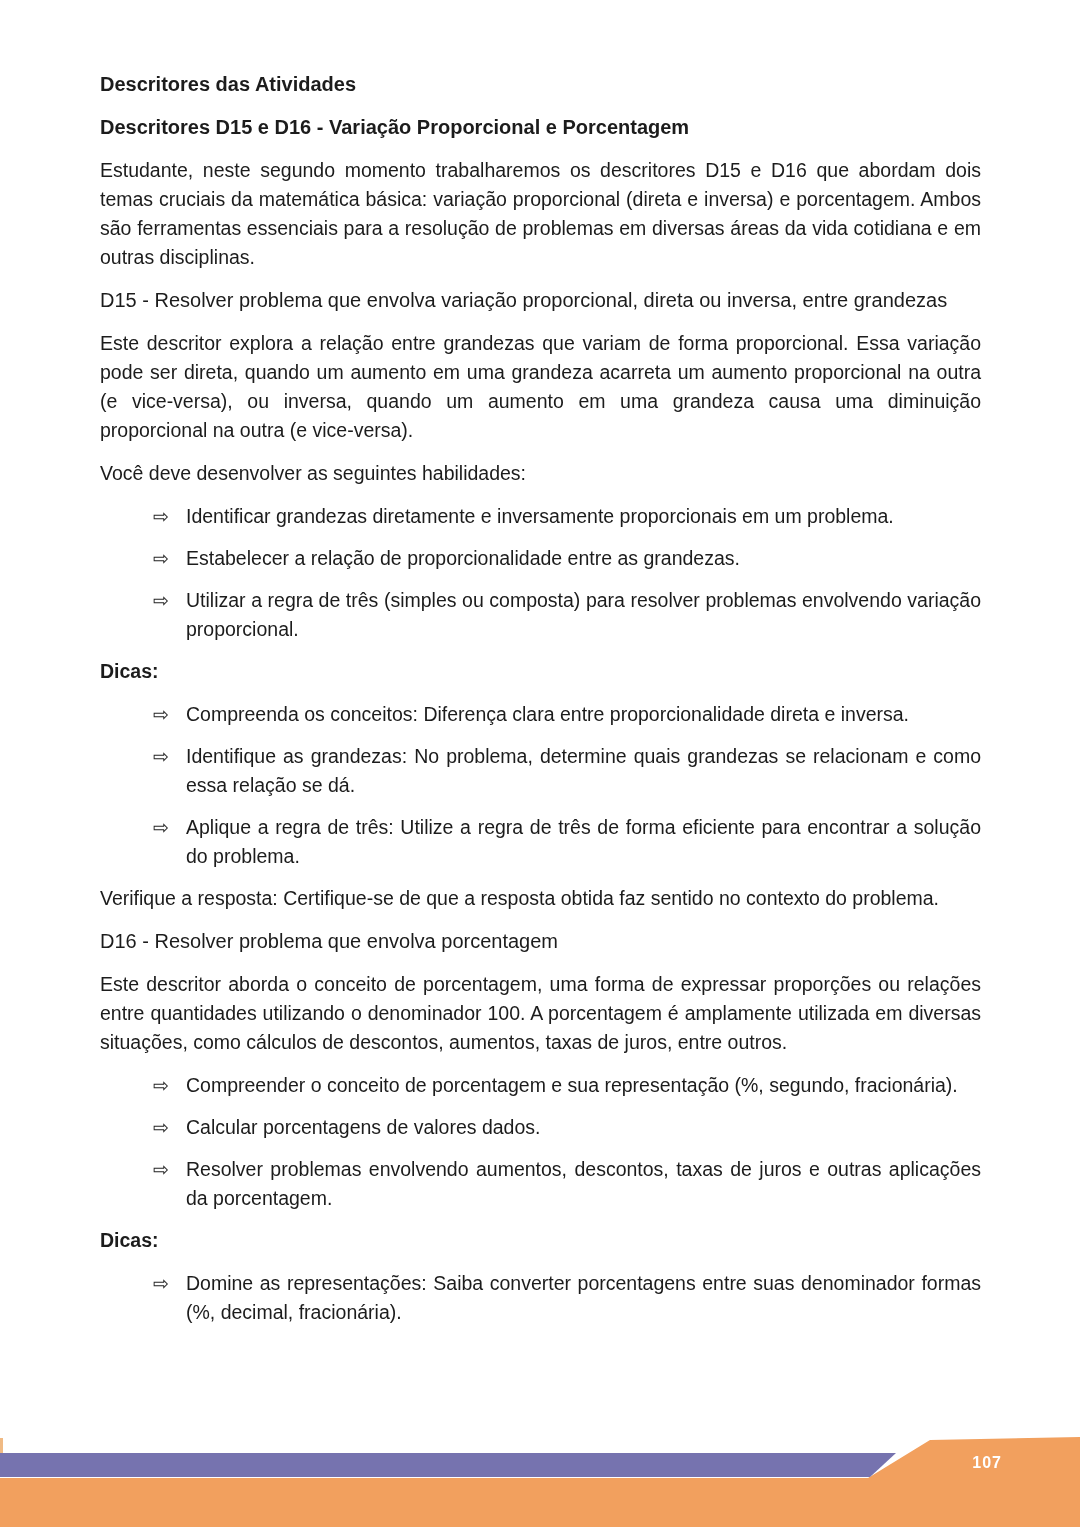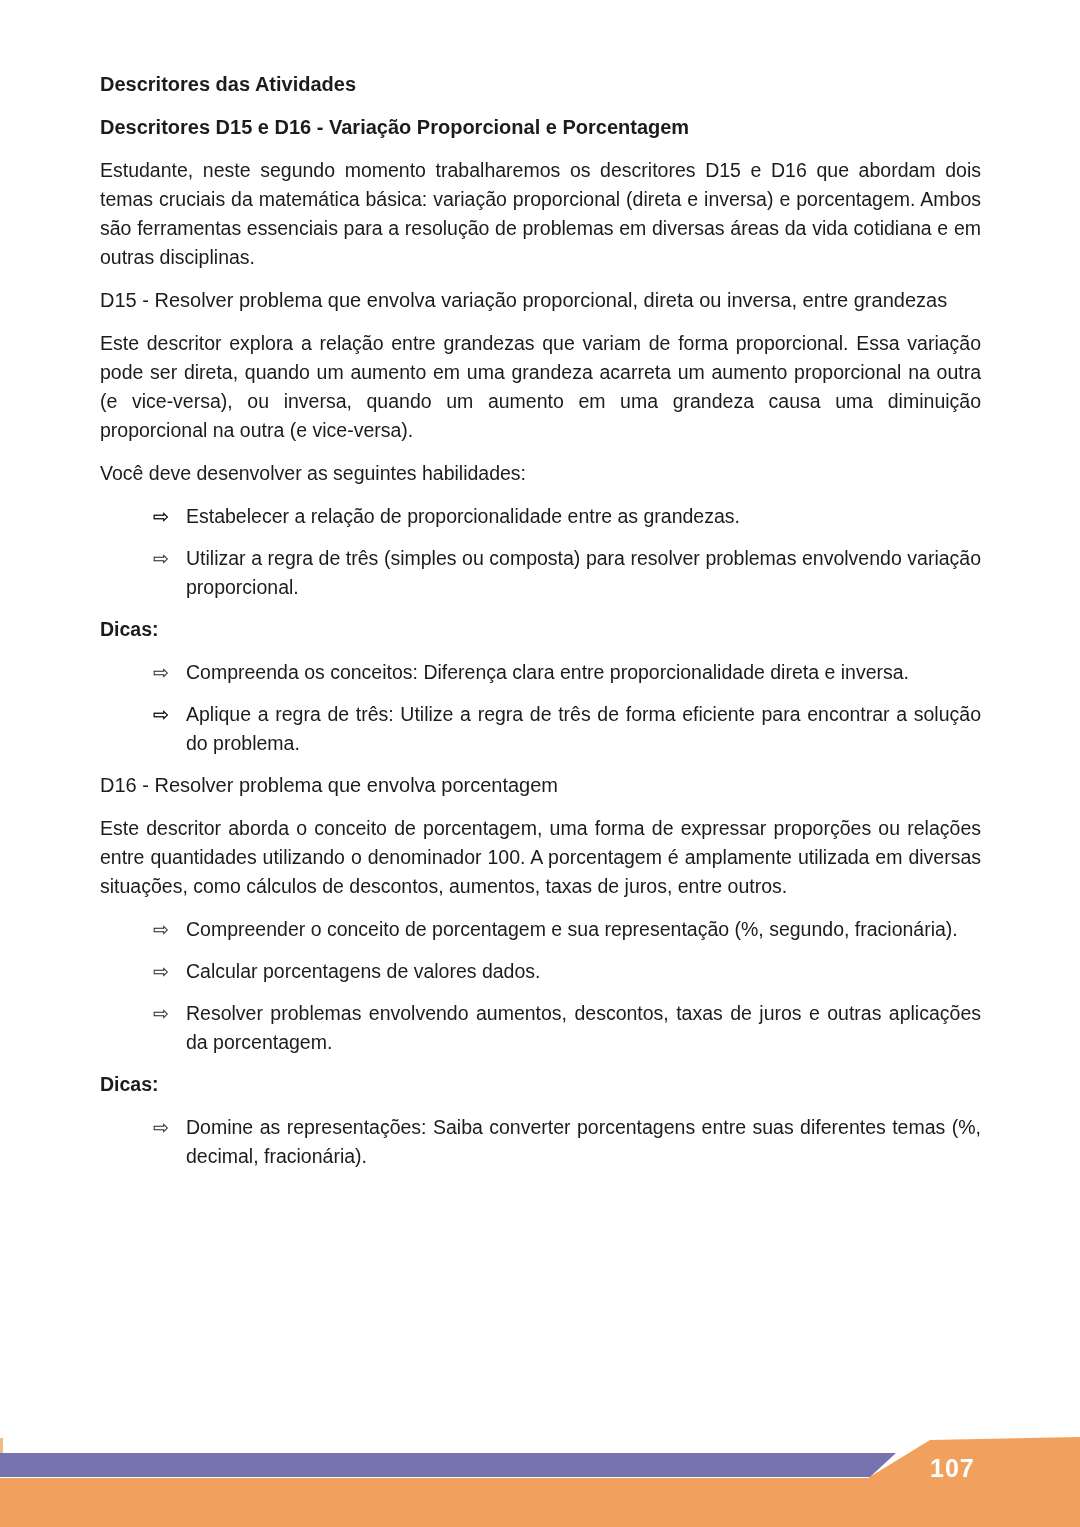"Identificar grandezas diretamente e" span { html: none -> <span>Identificar grandezas diretamente e inversamente proporcionais em um problema.</span> }
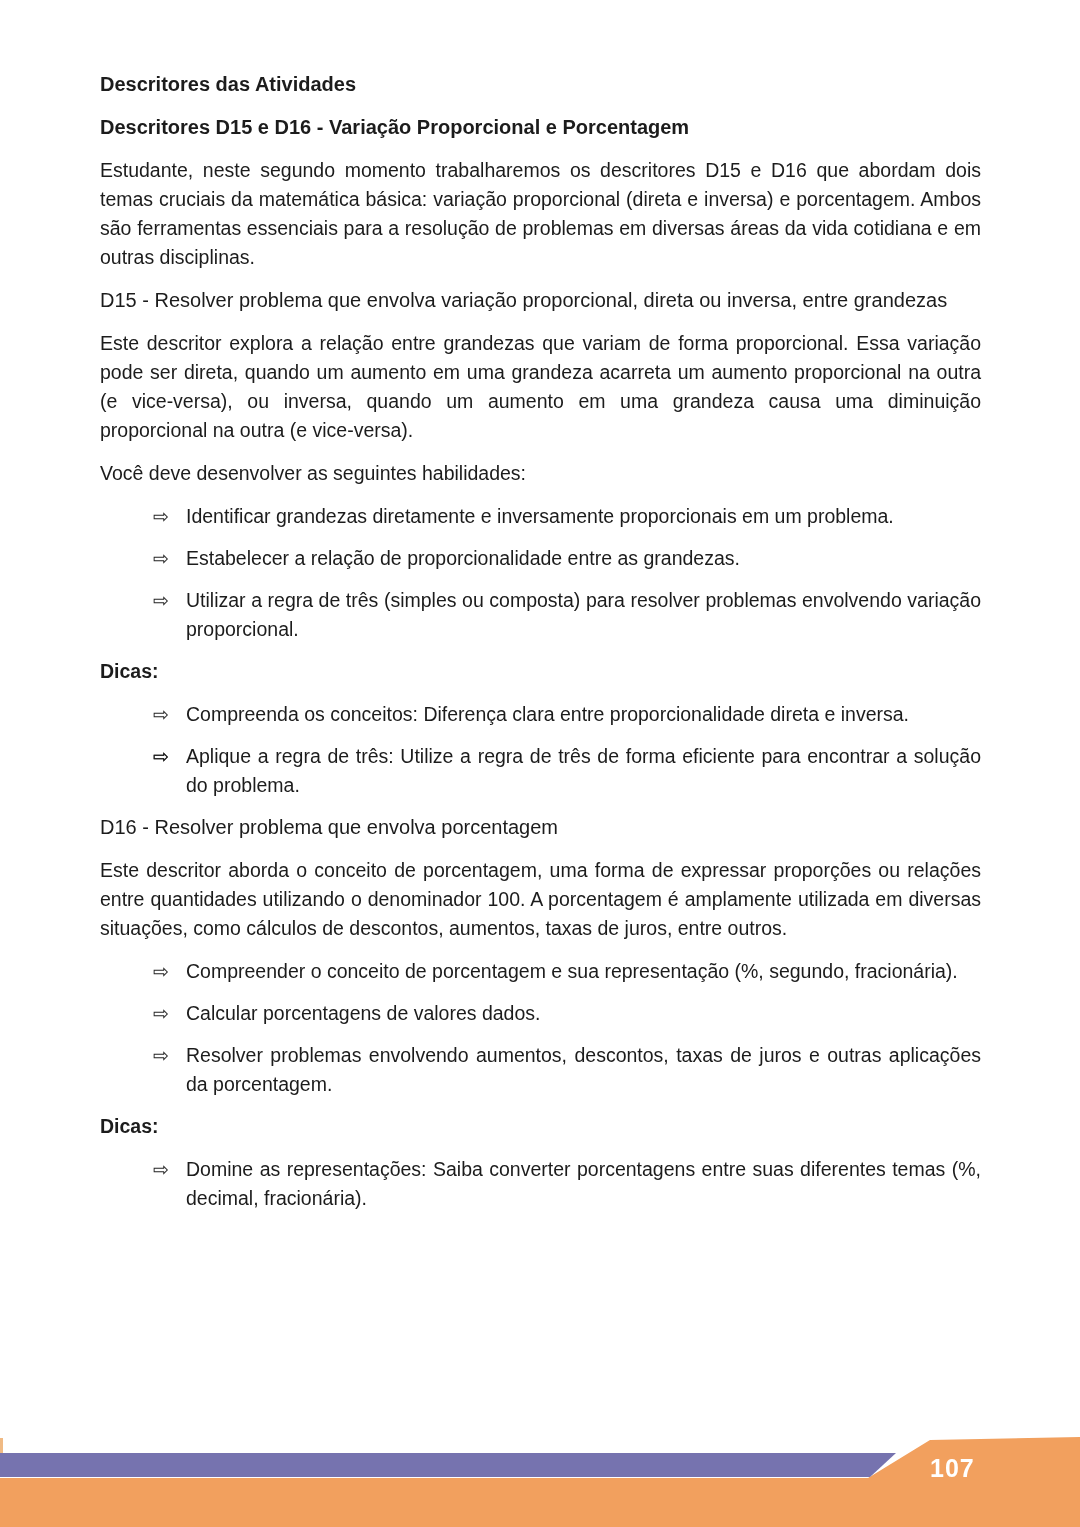"Identifique as grandezas: No problema," span { html: none -> <span>Identifique as grandezas: No problema, determine quais grandezas se relacionam e como essa relação se dá.</span> }
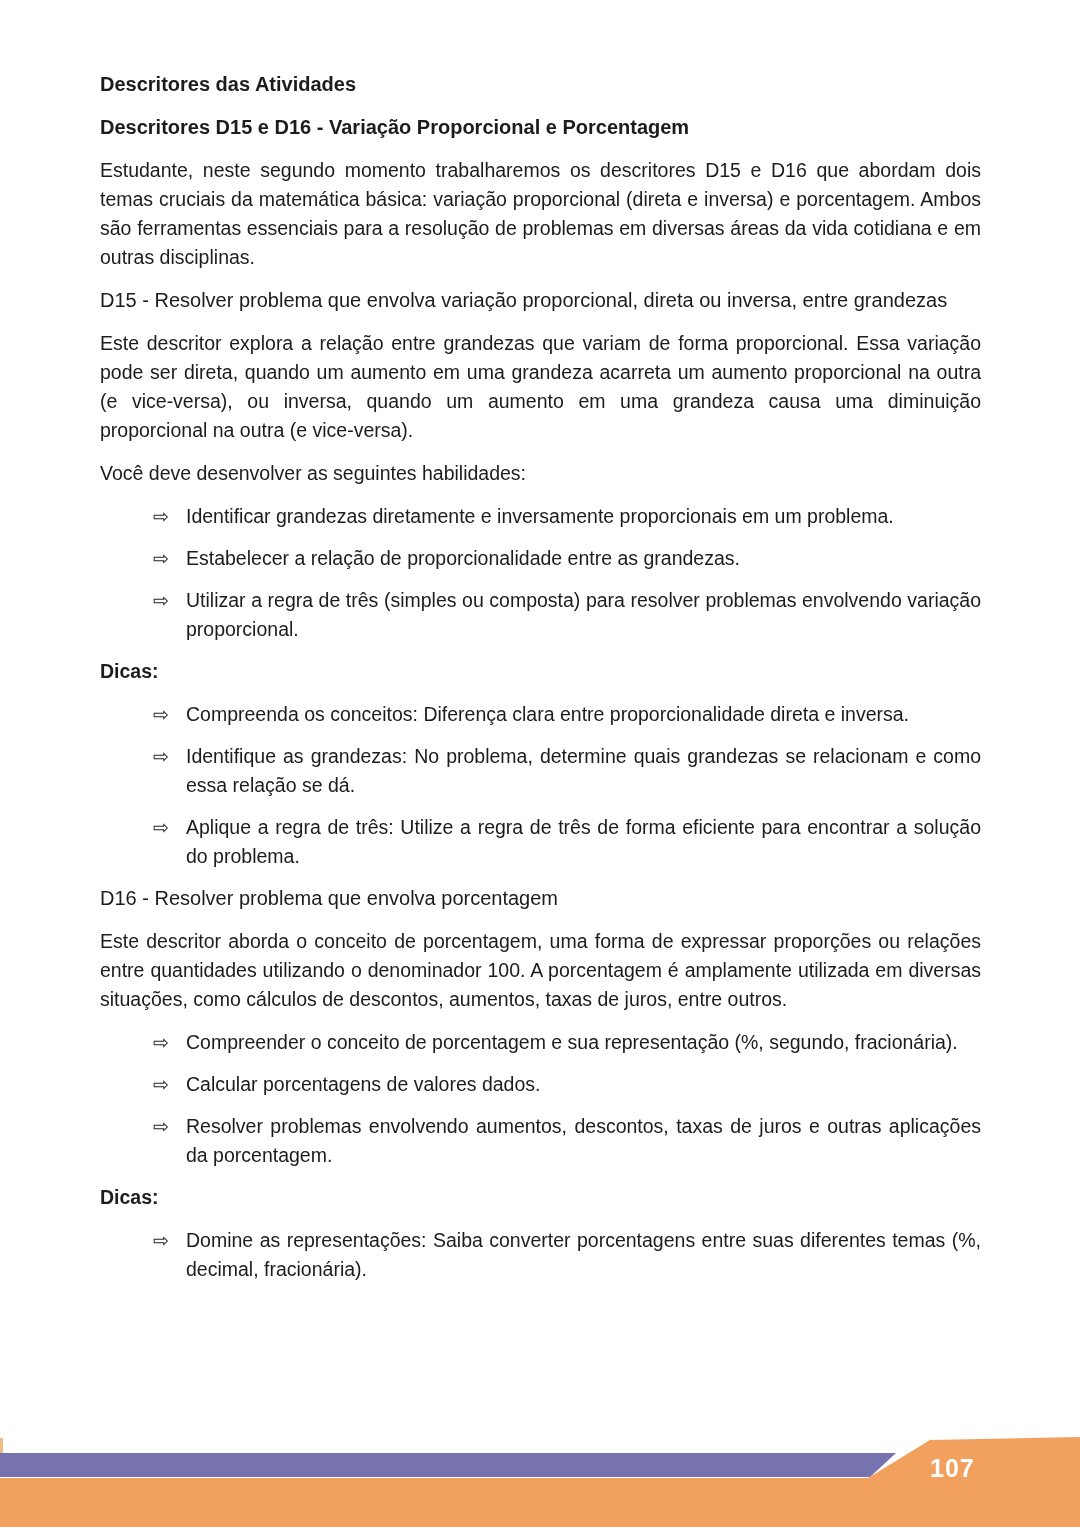"Verifique a resposta: Certifique-se de" p.body-par { html: none -> <p>Verifique a resposta: Certifique-se de que a resposta obtida faz sentido no contexto do problema.</p> }
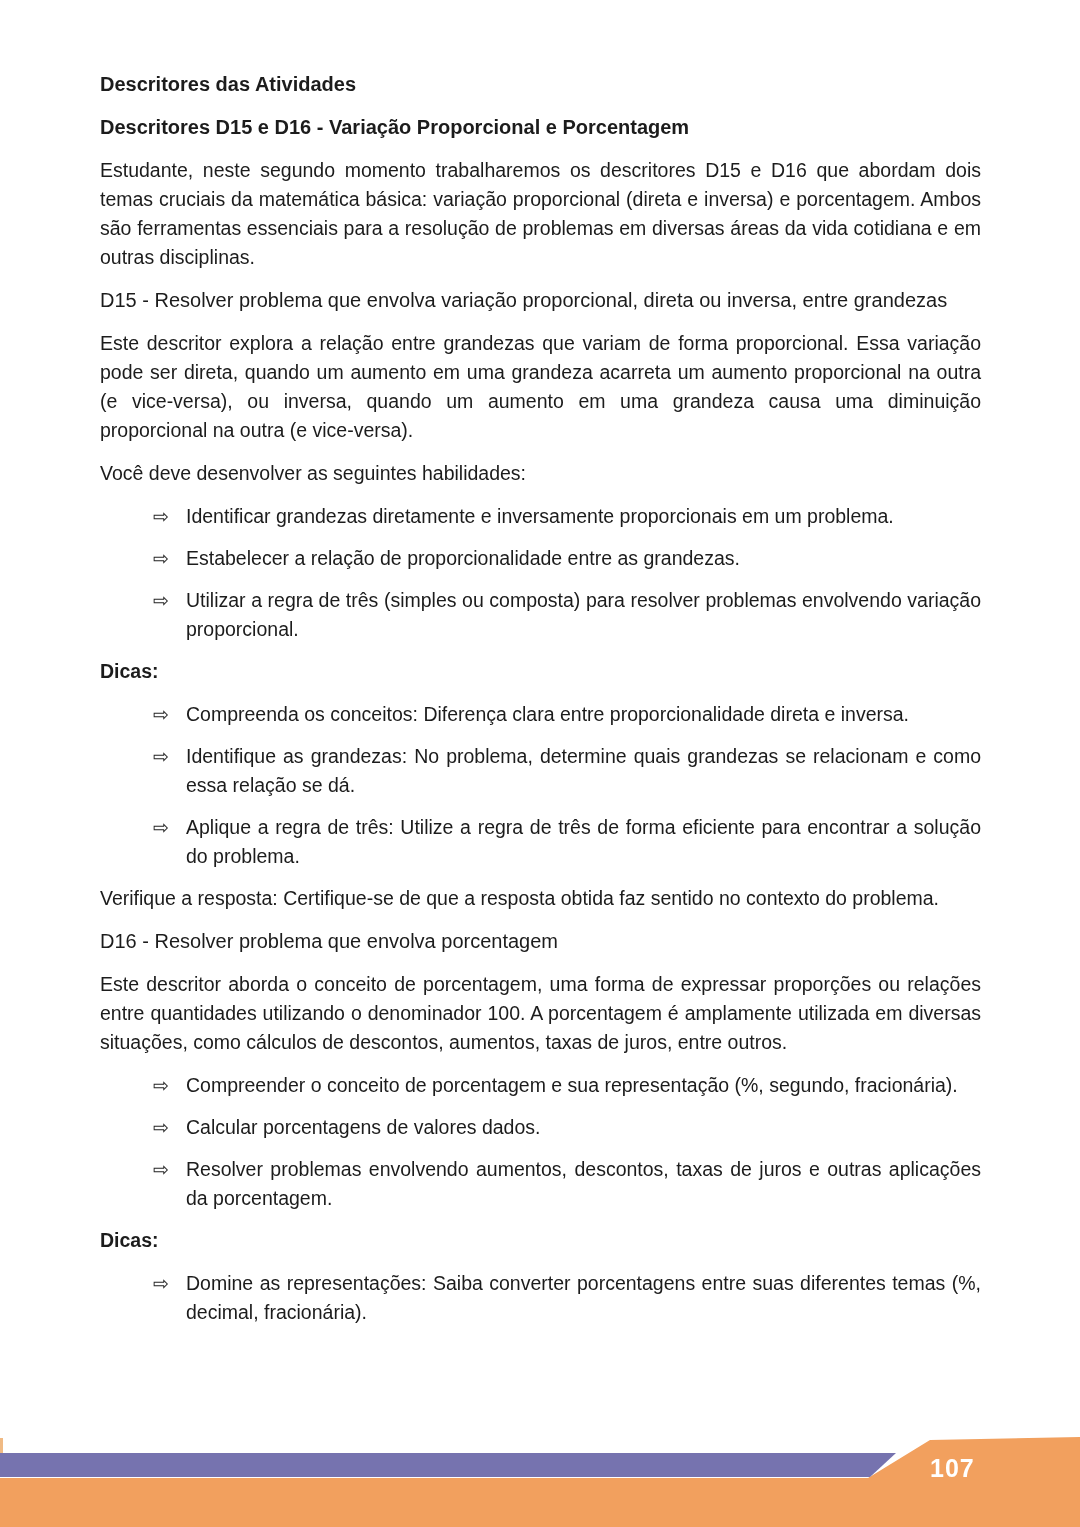"Domine as representações: Saiba" span { text: diferentes temas -> denominador formas }
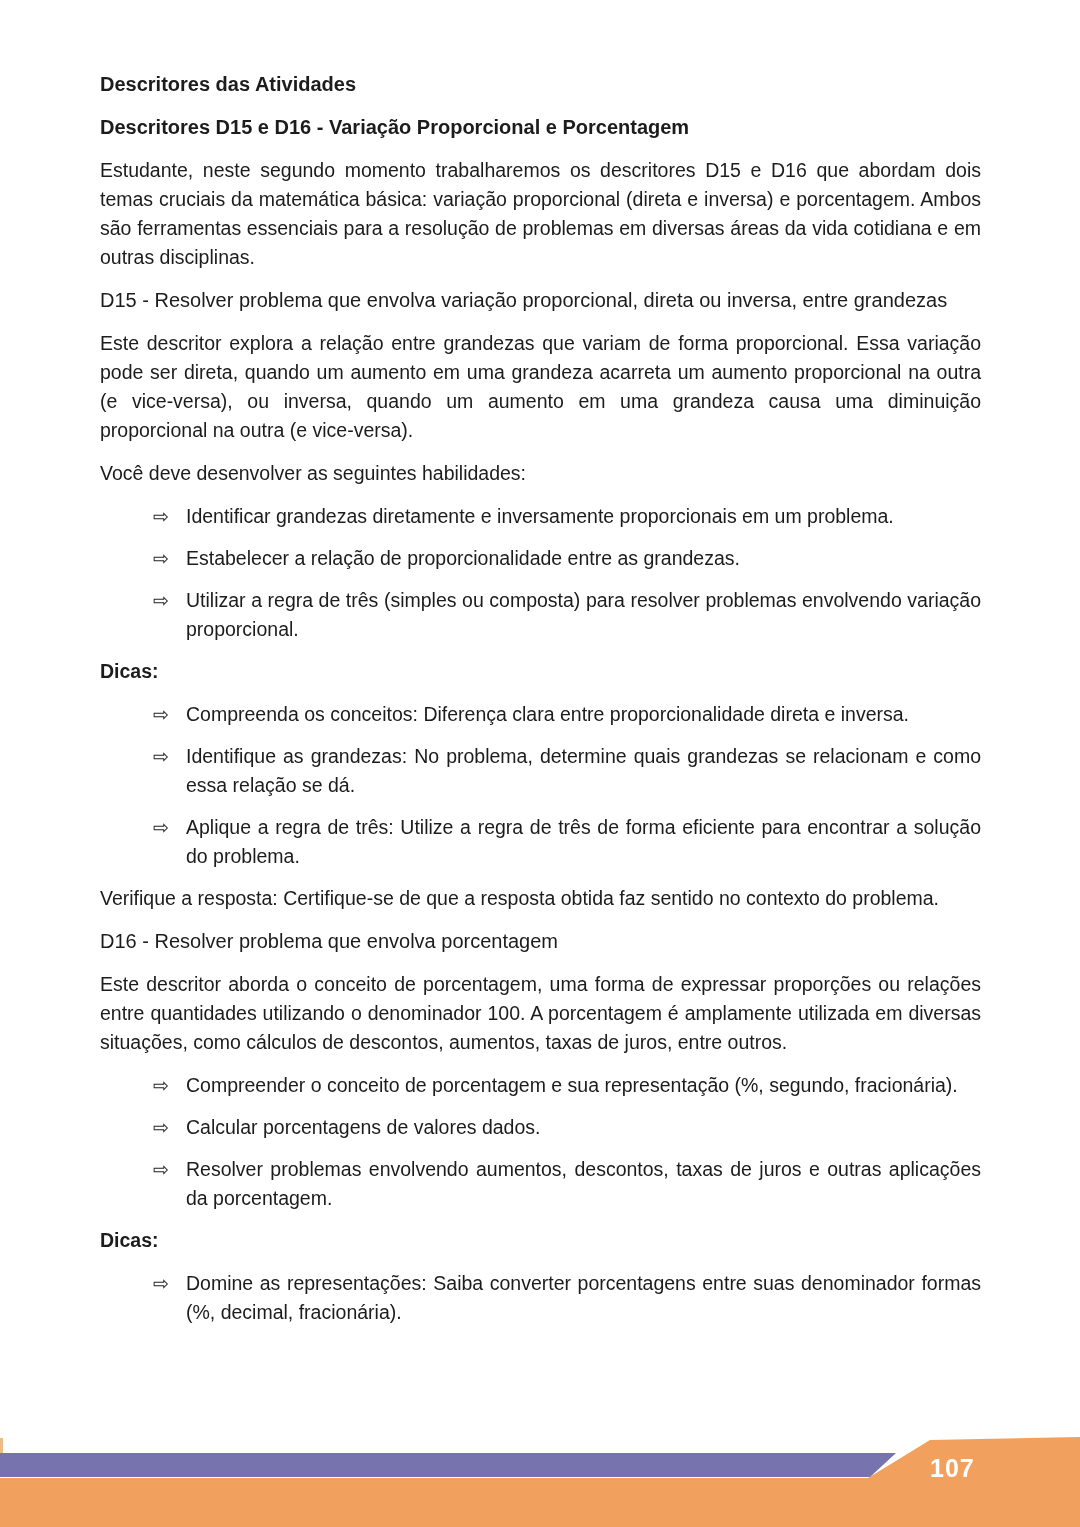"107" .page-number { font-size: 25px -> 16px; text-align: left -> right }
